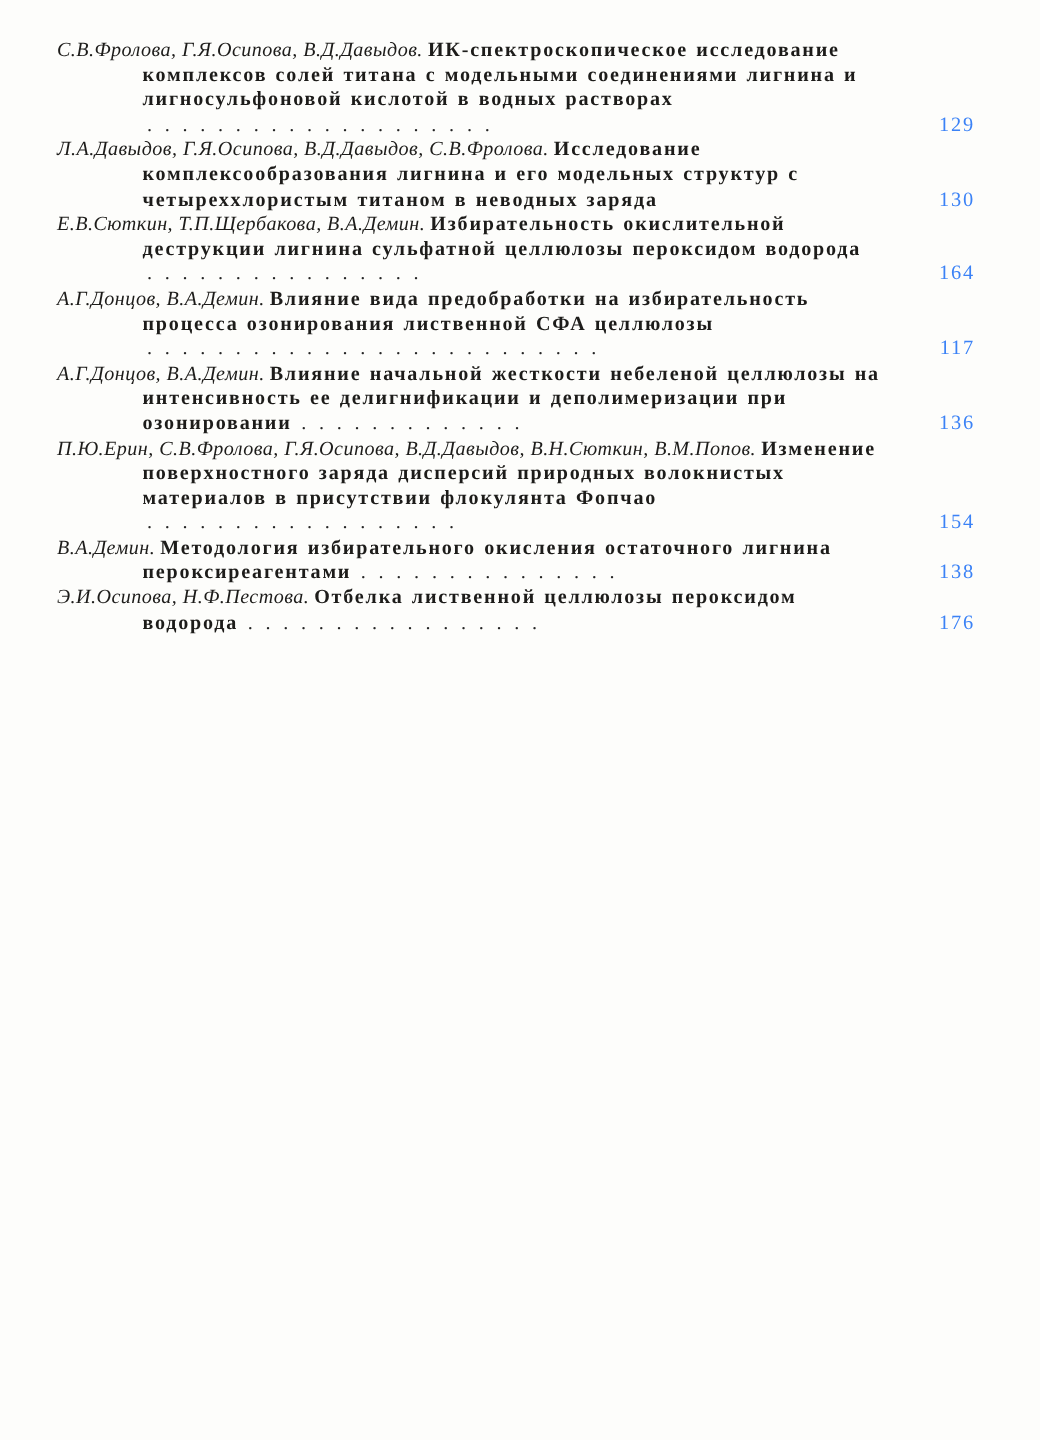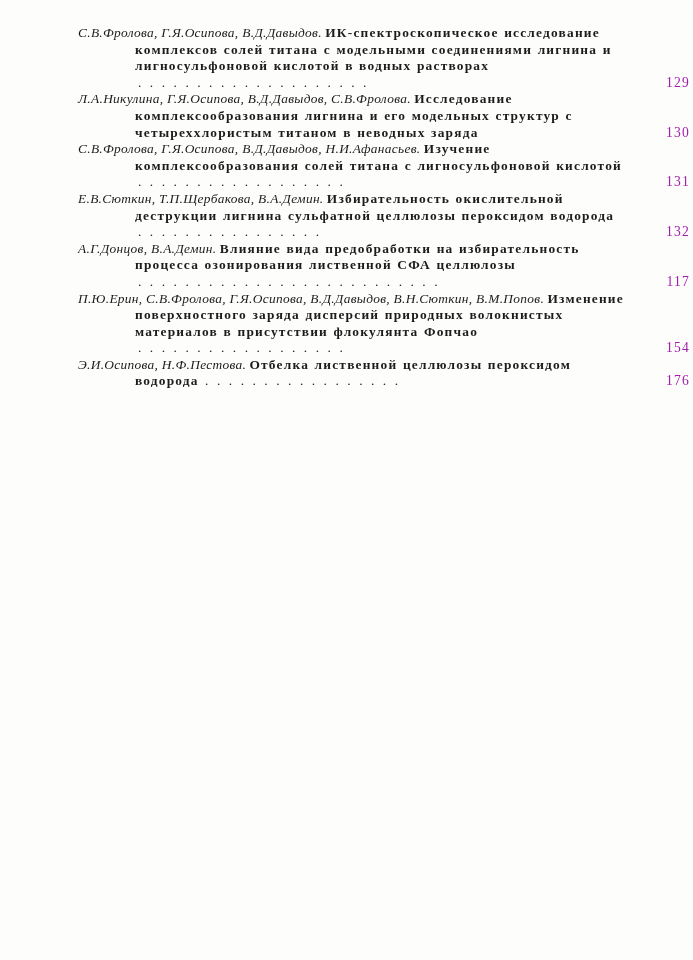"С.В.Фролова, Г.Я.Осипова, В.Д.Давыдов." .toc { margin-left: 40px -> none }
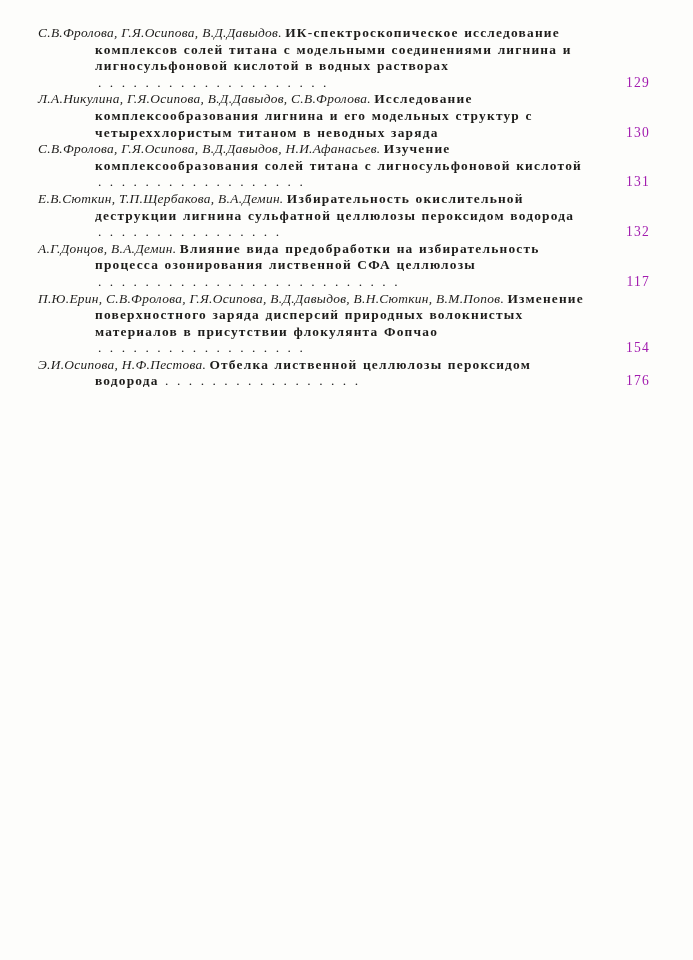"129" .pagenum { color: #a21caf -> #3b82f6 }
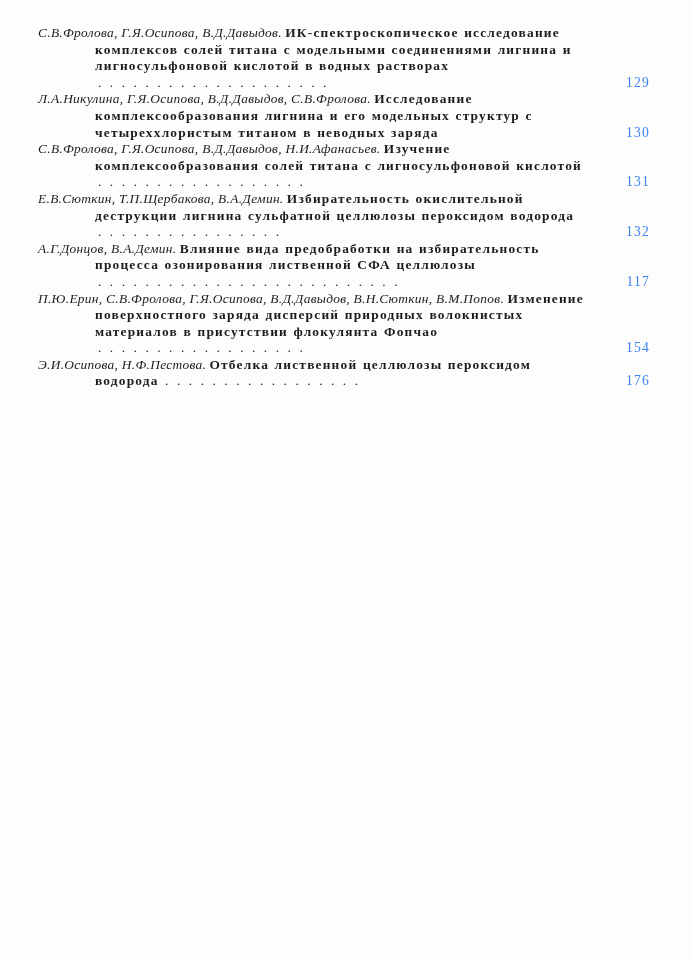"Л.А.Никулина, Г.Я.Осипова, В.Д.Давыдов," span.authors { text: Л.А.Никулина -> Л.А.Давыдов }
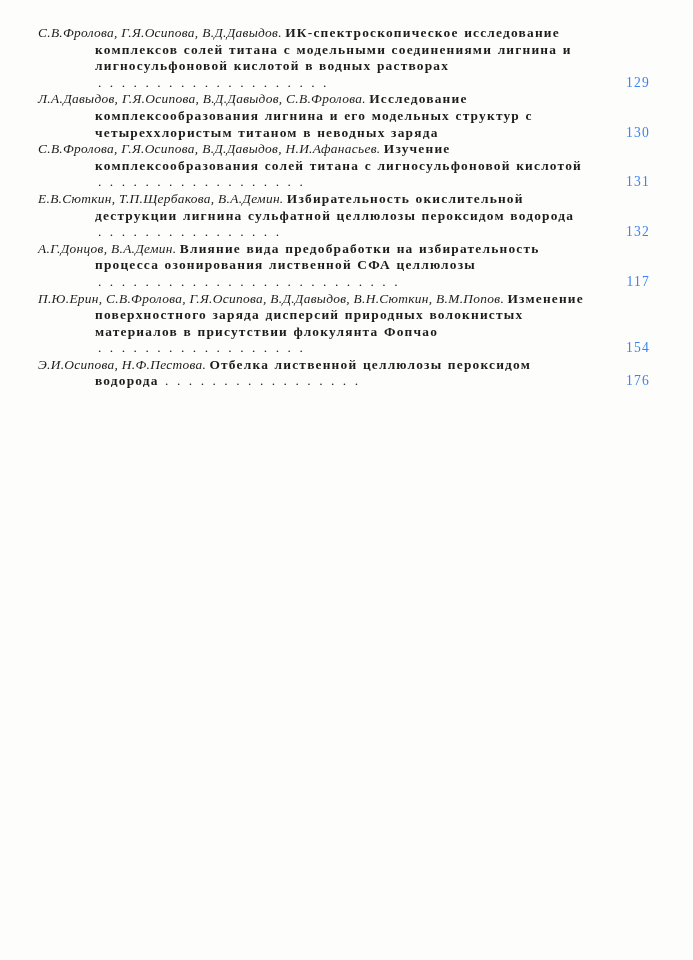"С.В.Фролова, Г.Я.Осипова, В.Д.Давыдов," p.entry { html: <p> <span>С.В.Фролова, Г.Я.Осипова, В.Д.Давыдов, Н.И.Афанасьев.</span> <span>Изучение комплексообразования солей титана с лигносульфоновой кислотой</span> <span>..................</span> <span>131</span> </p> -> none }
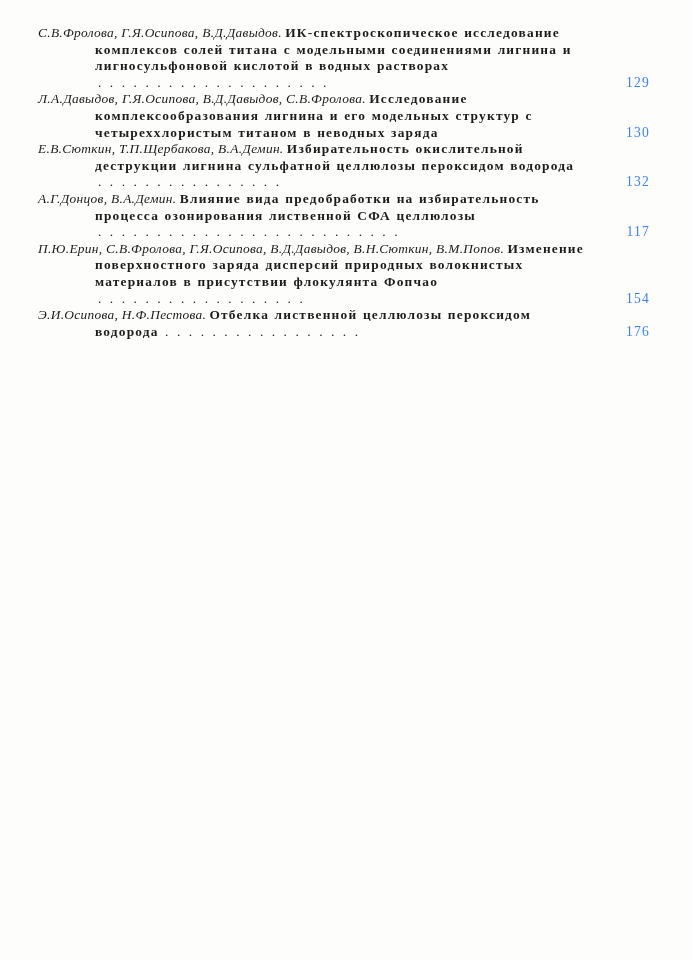"132" span.pagenum { text: 132 -> 164 }
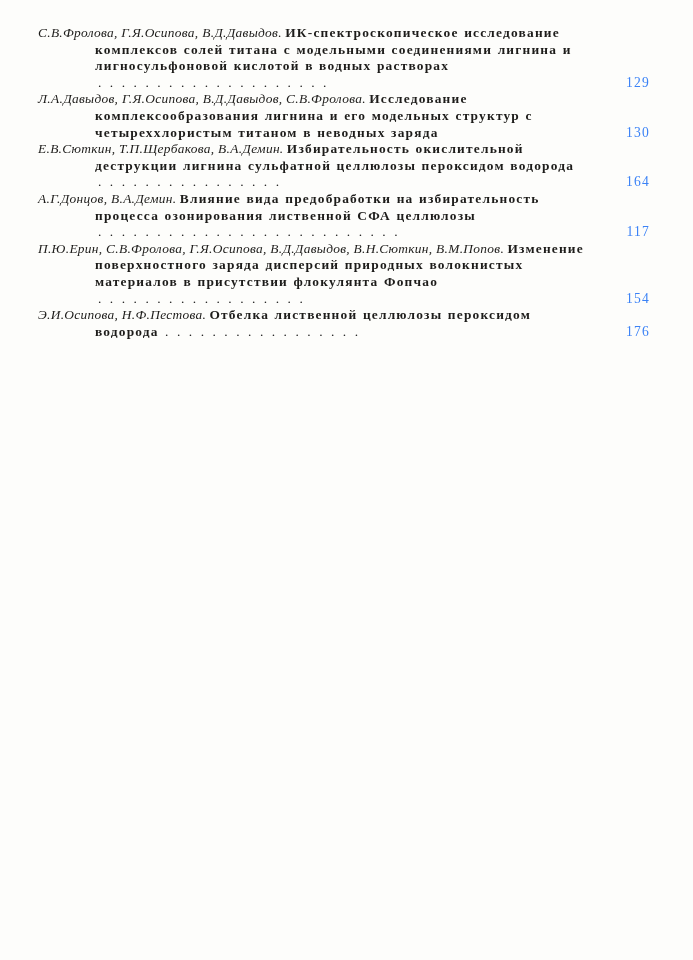"А.Г.Донцов, В.А.Демин. Влияние начальной" p.entry { html: none -> <p> <span>А.Г.Донцов, В.А.Демин.</span> <span>Влияние начальной жесткости небеленой целлюлозы на интенсивность ее делигнификации и деполимеризации при озонировании</span> <span>.............</span> <span>136</span> </p> }
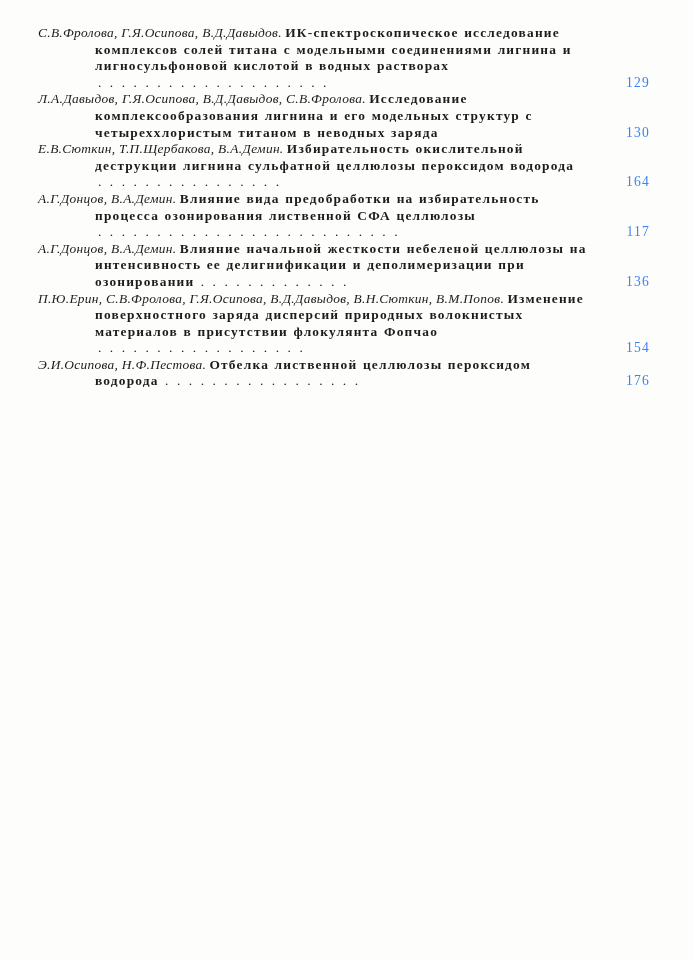"В.А.Демин. Методология избирательного" p.entry { html: none -> <p> <span>В.А.Демин.</span> <span>Методология избирательного окисления остаточного лигнина пероксиреагентами</span> <span>...............</span> <span>138</span> </p> }
